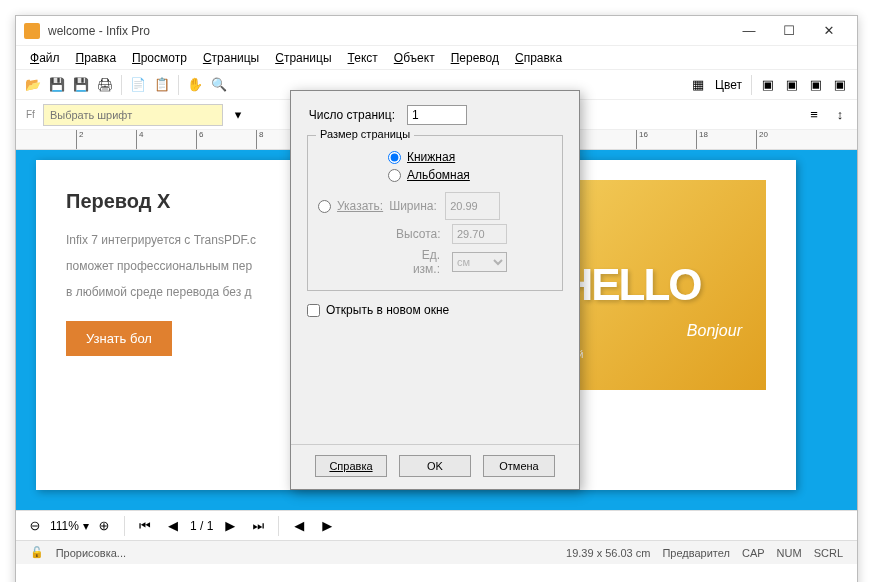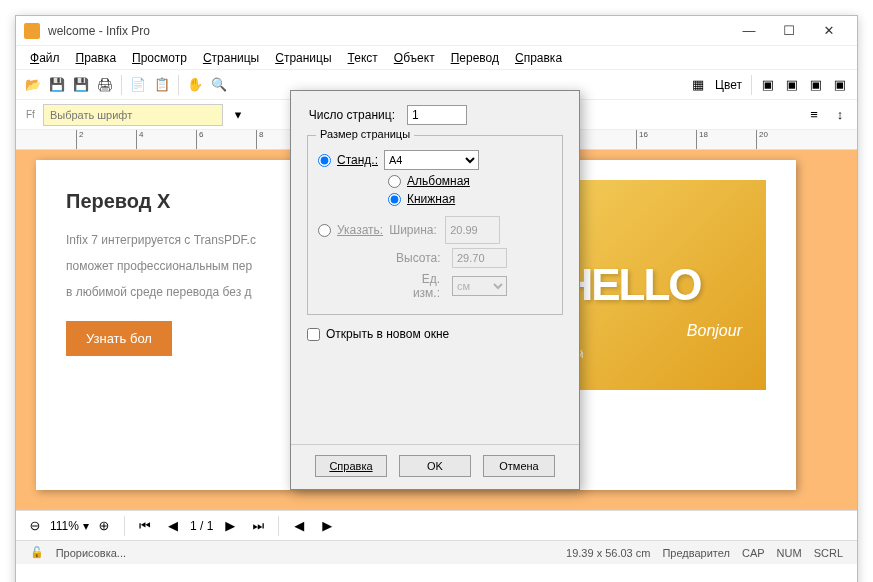"Станд.:" div.radio-row { html: <div> <input> <span>Станд.:</span> <select><option>A4</option></select> </div> -> none }
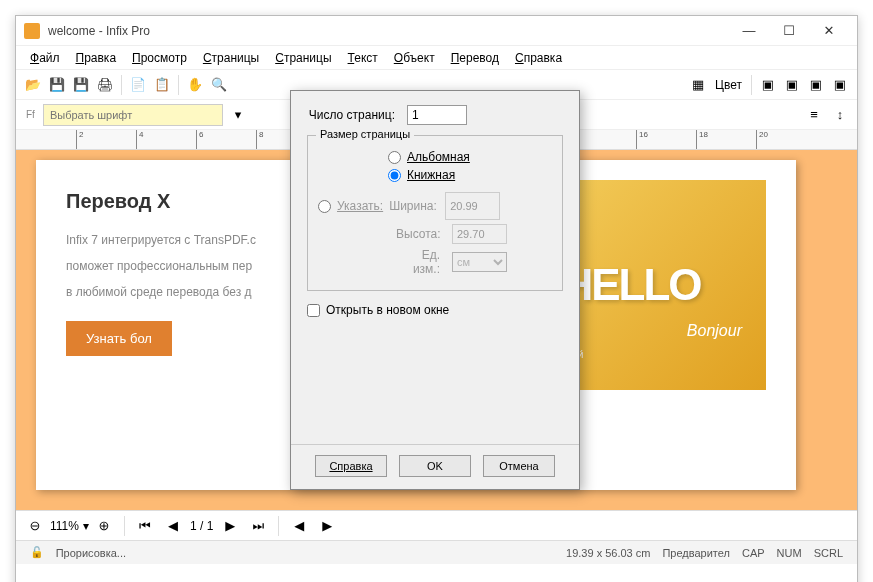"Альбомная" div.radio-row { order: before "Книжная" -> after "Книжная" }
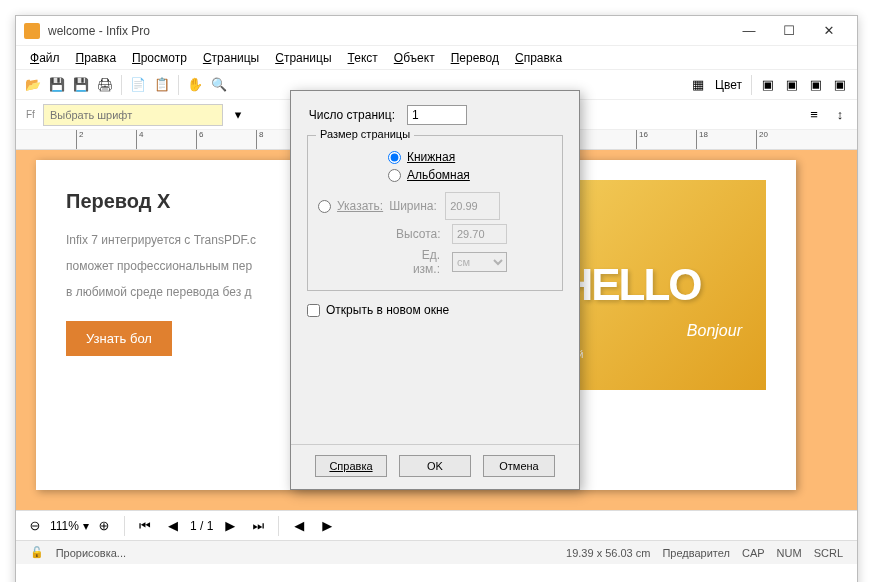"Перевод X" .canvas { background: #fdba74 -> #0ea5e9 }
